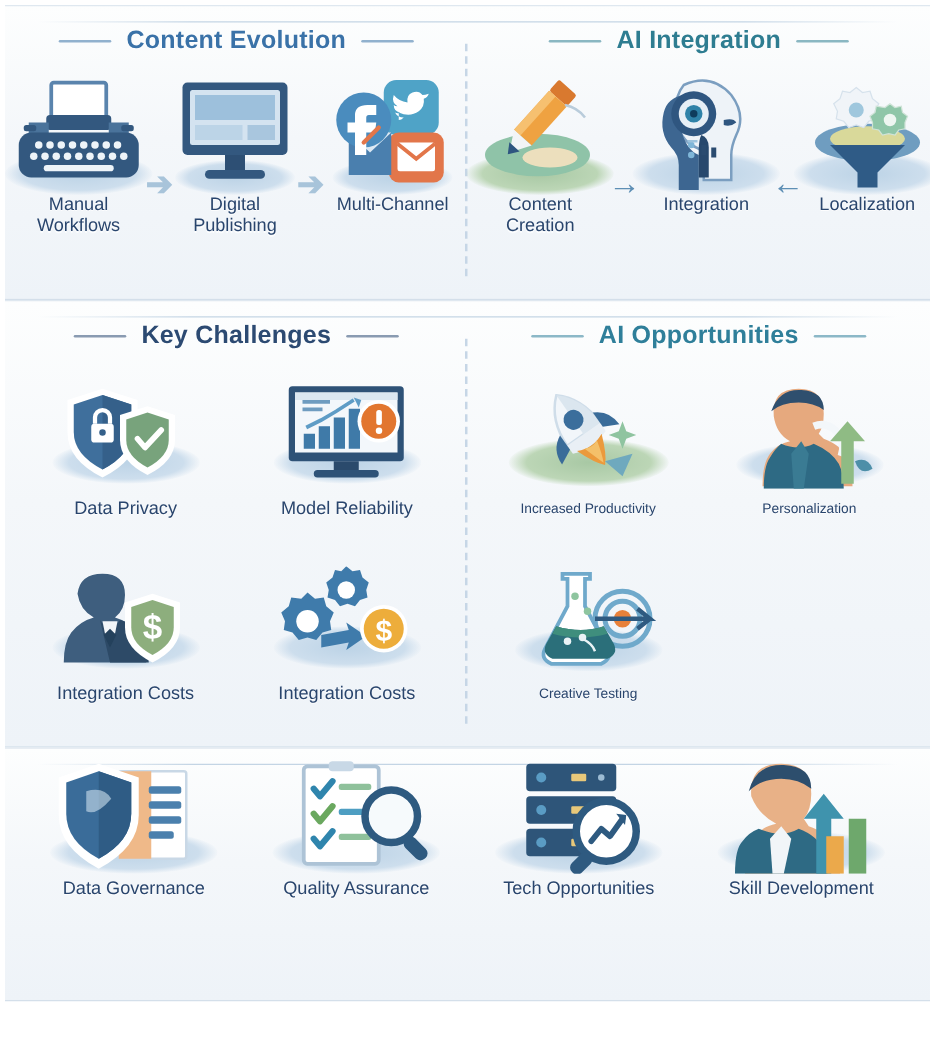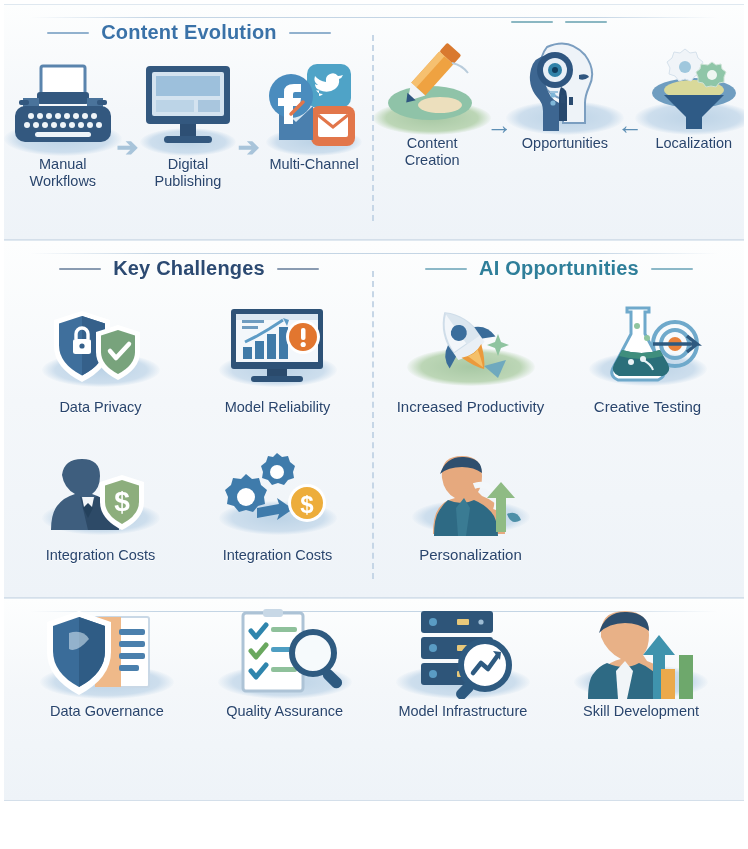"AI Integration" span.txt { html: none -> <span>AI Integration</span> }
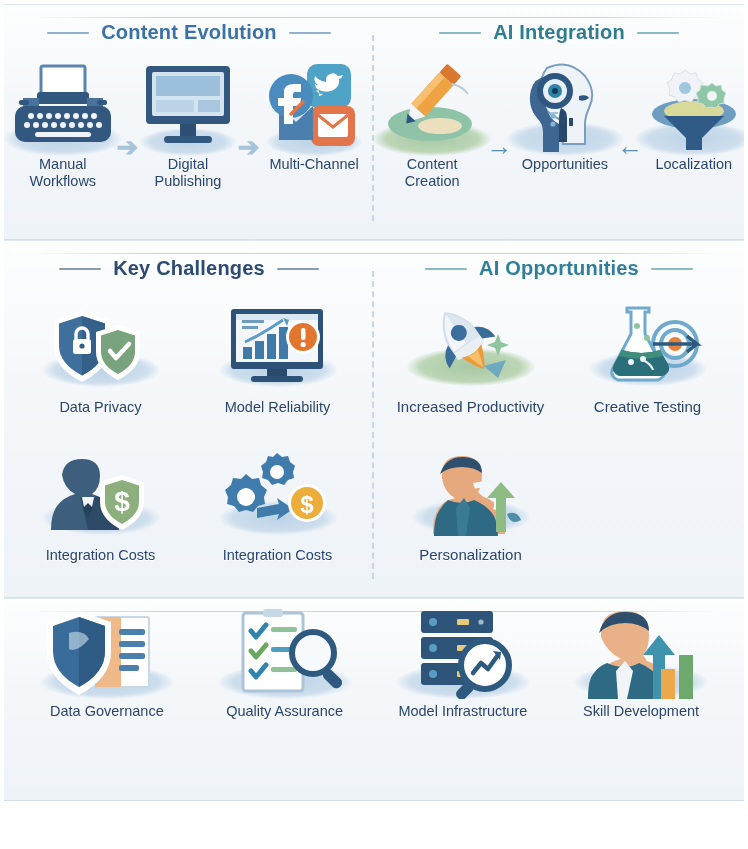"Opportunities" div.caption { text: Opportunities -> Integration }
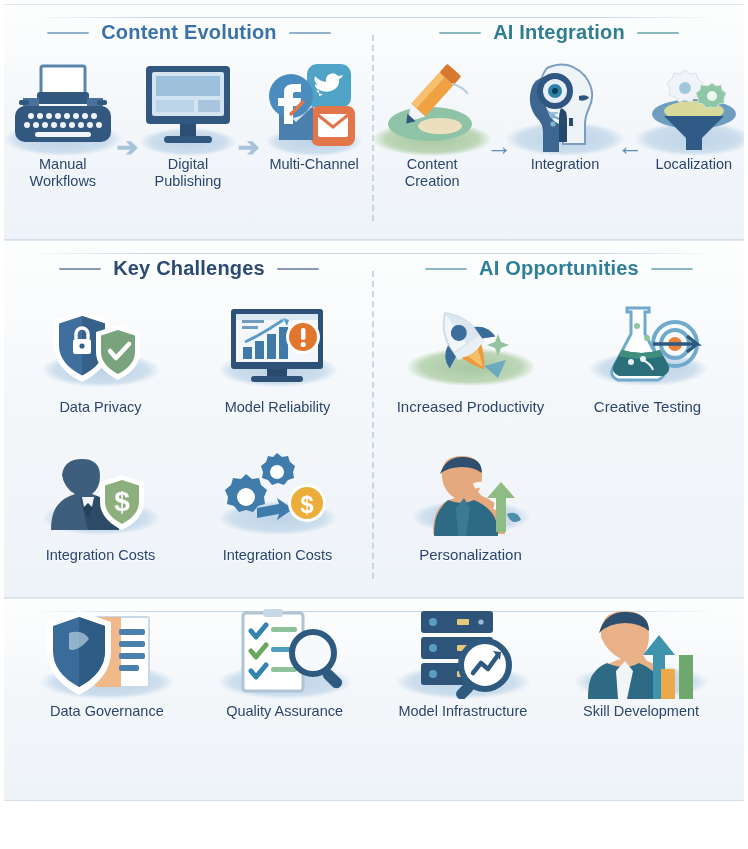"Increased Productivity" .caption.sm { font-size: 15px -> 11px }
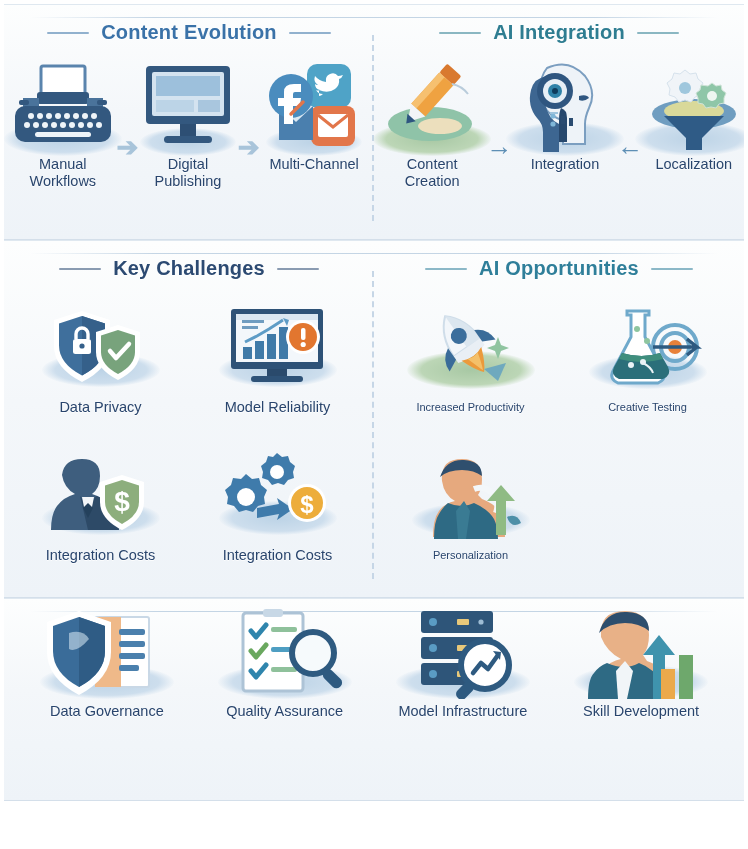"Creative Testing" div.cell { order: before "Personalization" -> after "Personalization" }
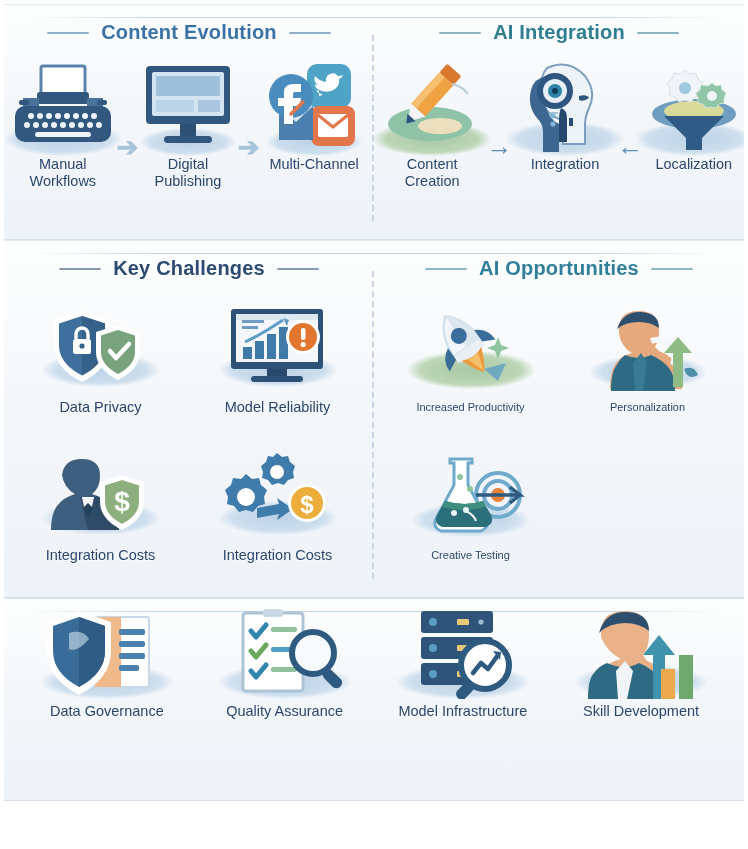"Model Infrastructure" div.caption { text: Model Infrastructure -> Tech Opportunities }
